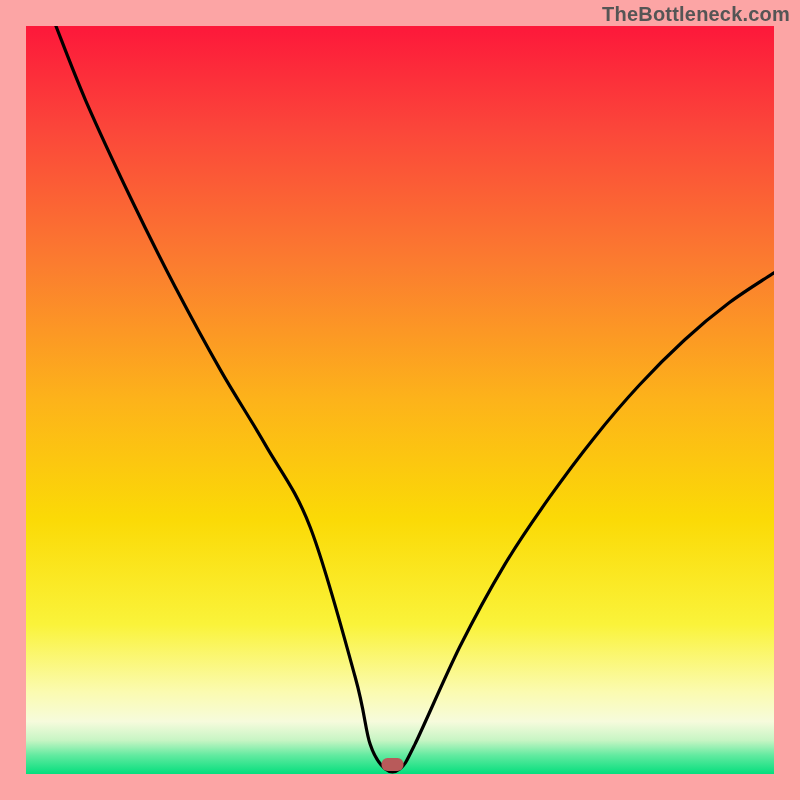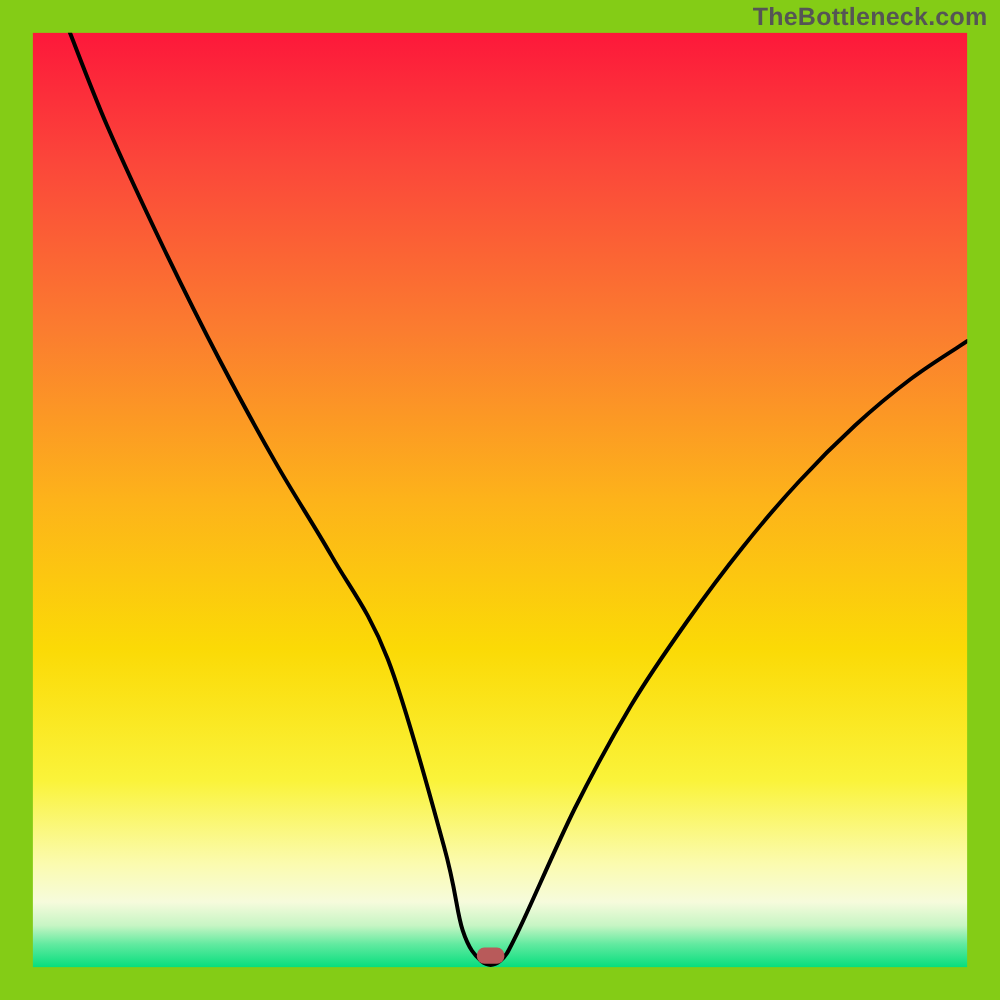"TheBottleneck.com" .frame { background: #84cc16 -> #fca5a5 }
